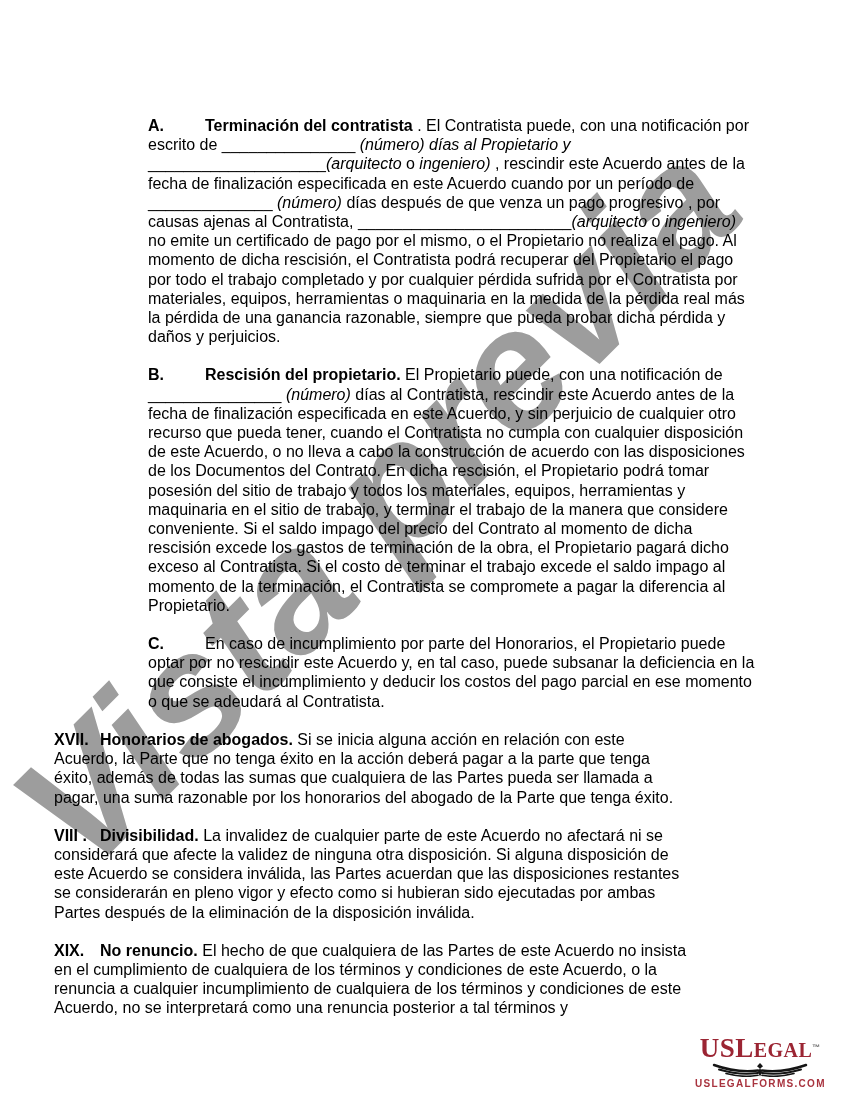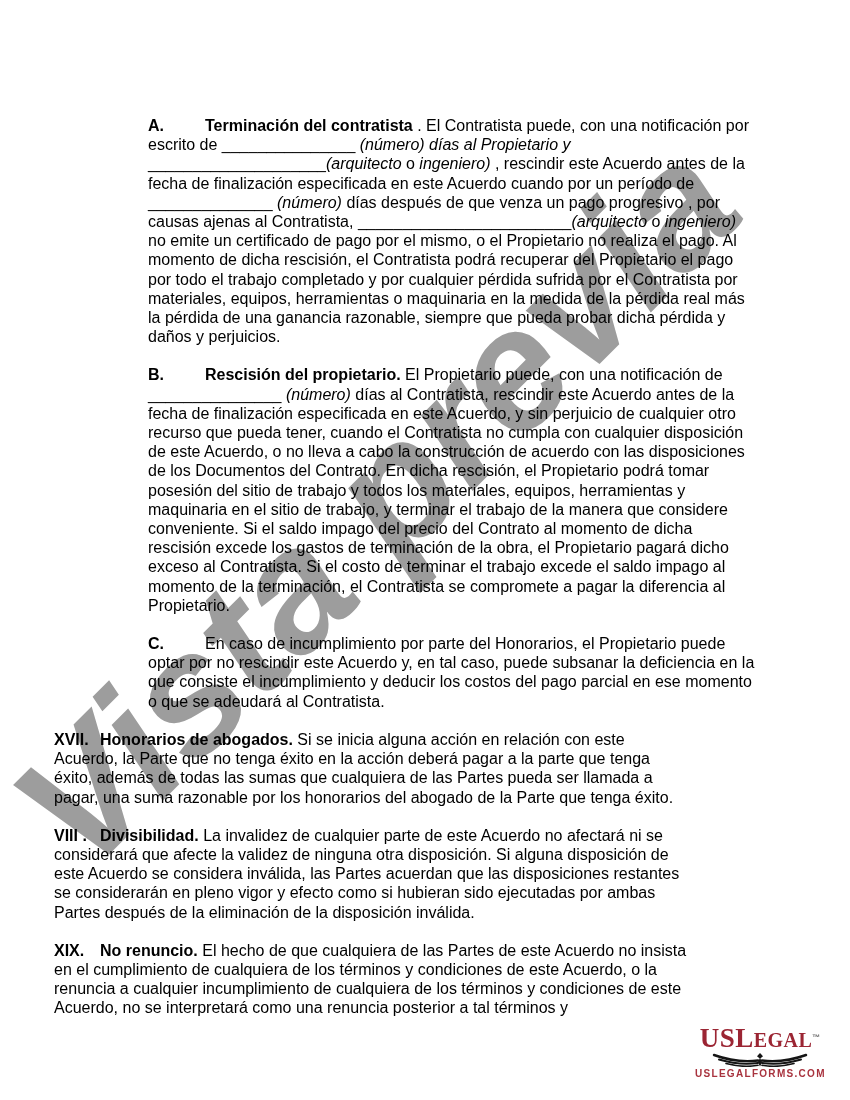"USLEGAL™" .wordmark { margin-top: none -> 10px }
